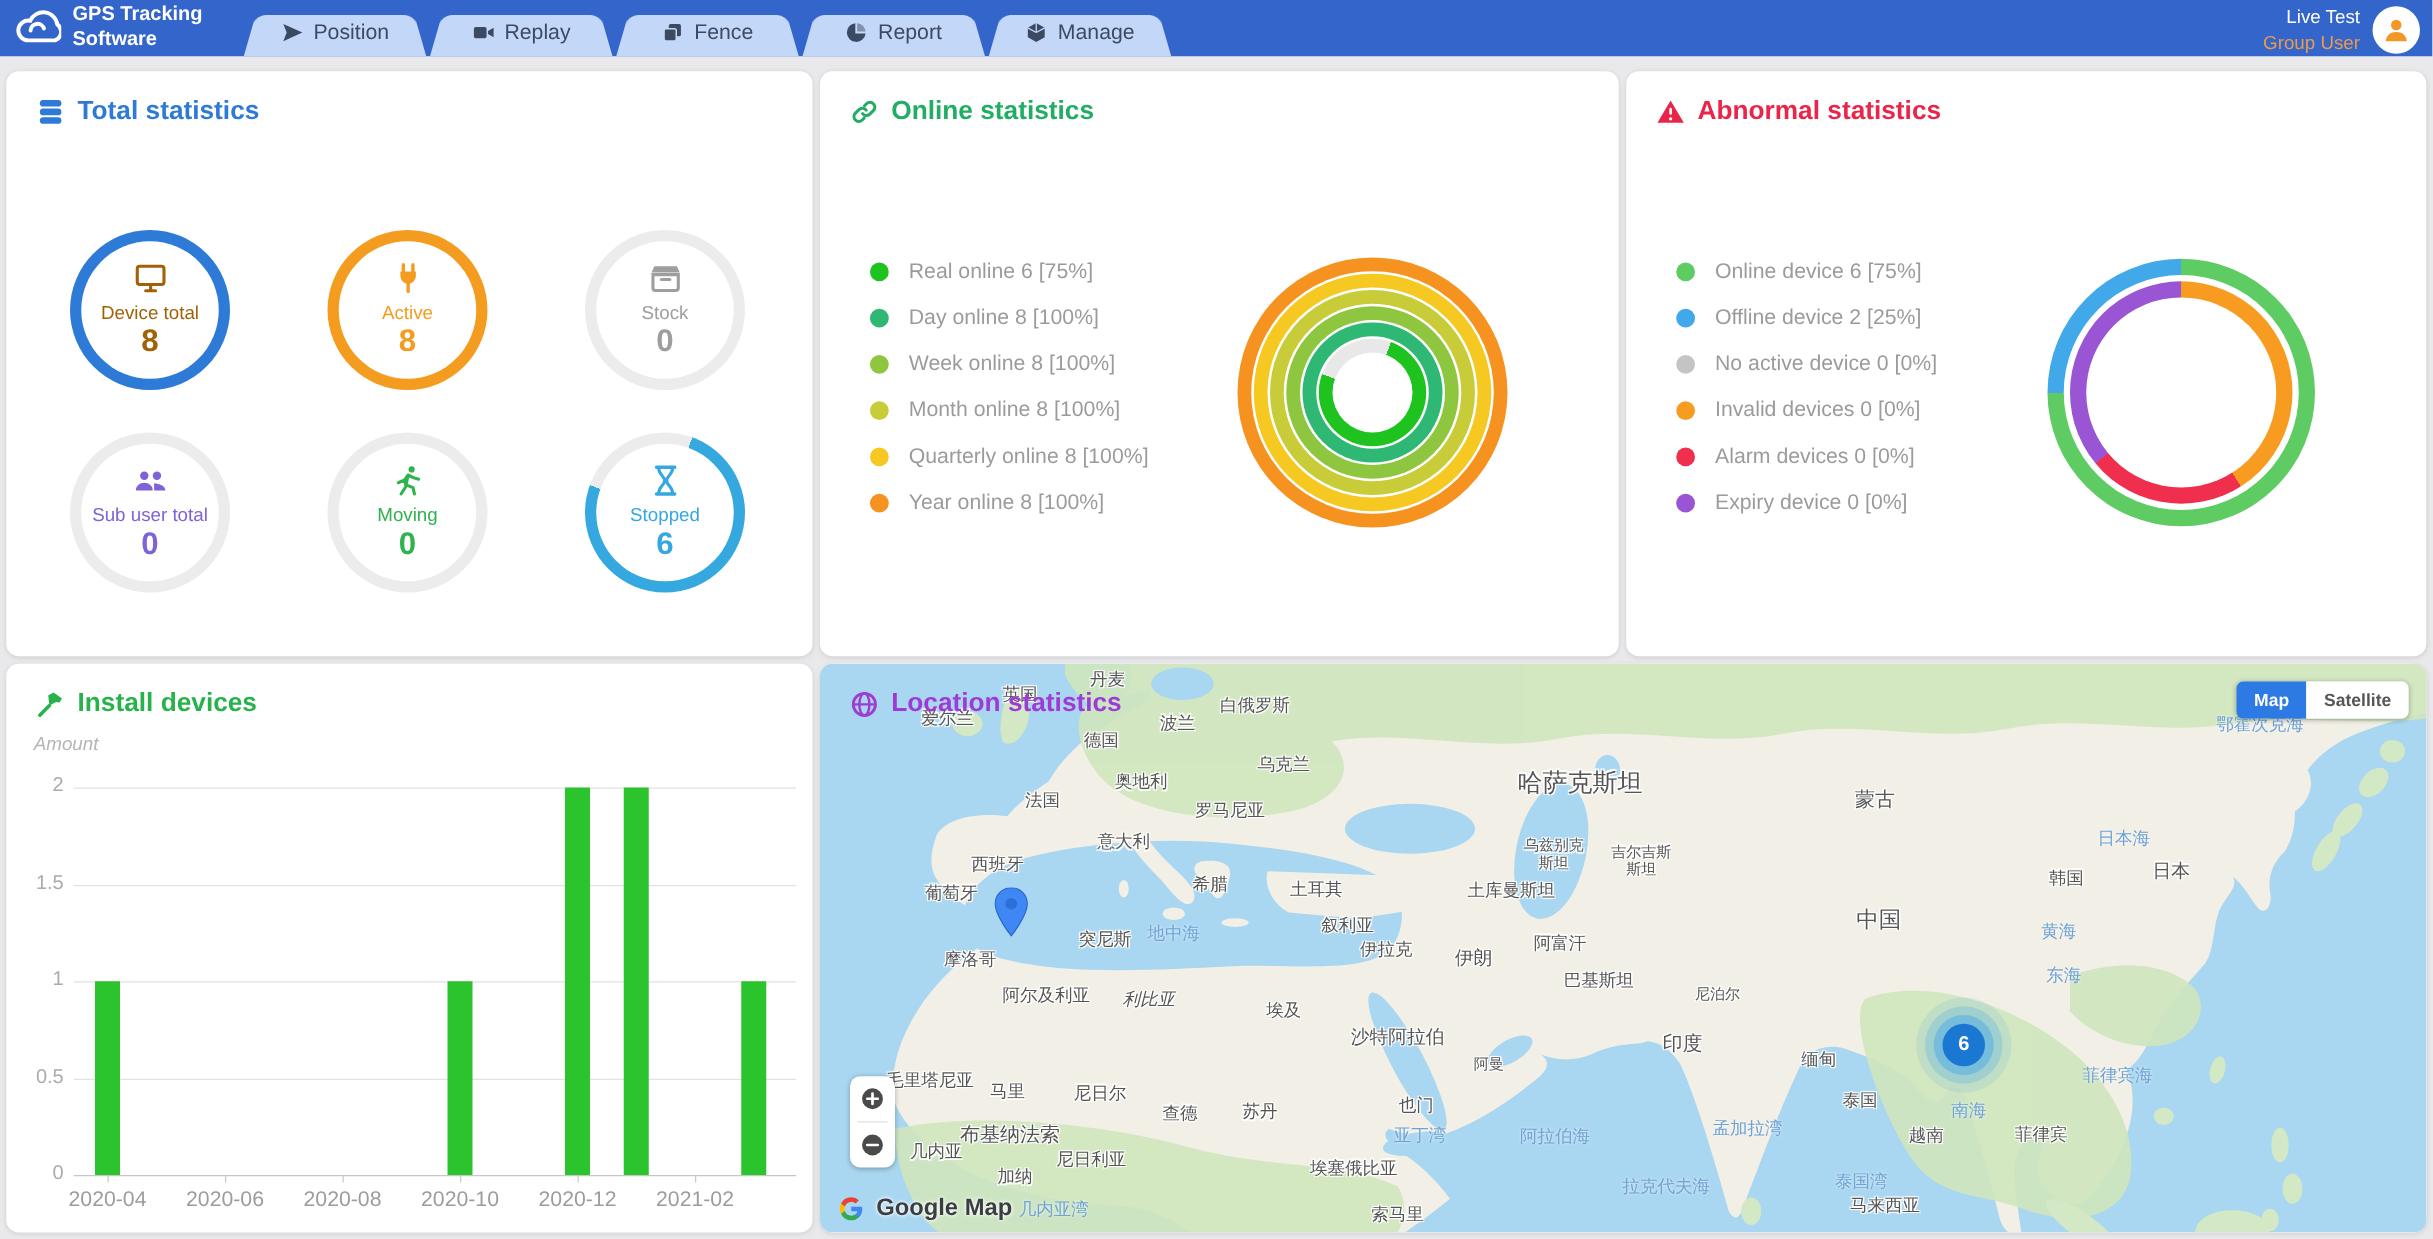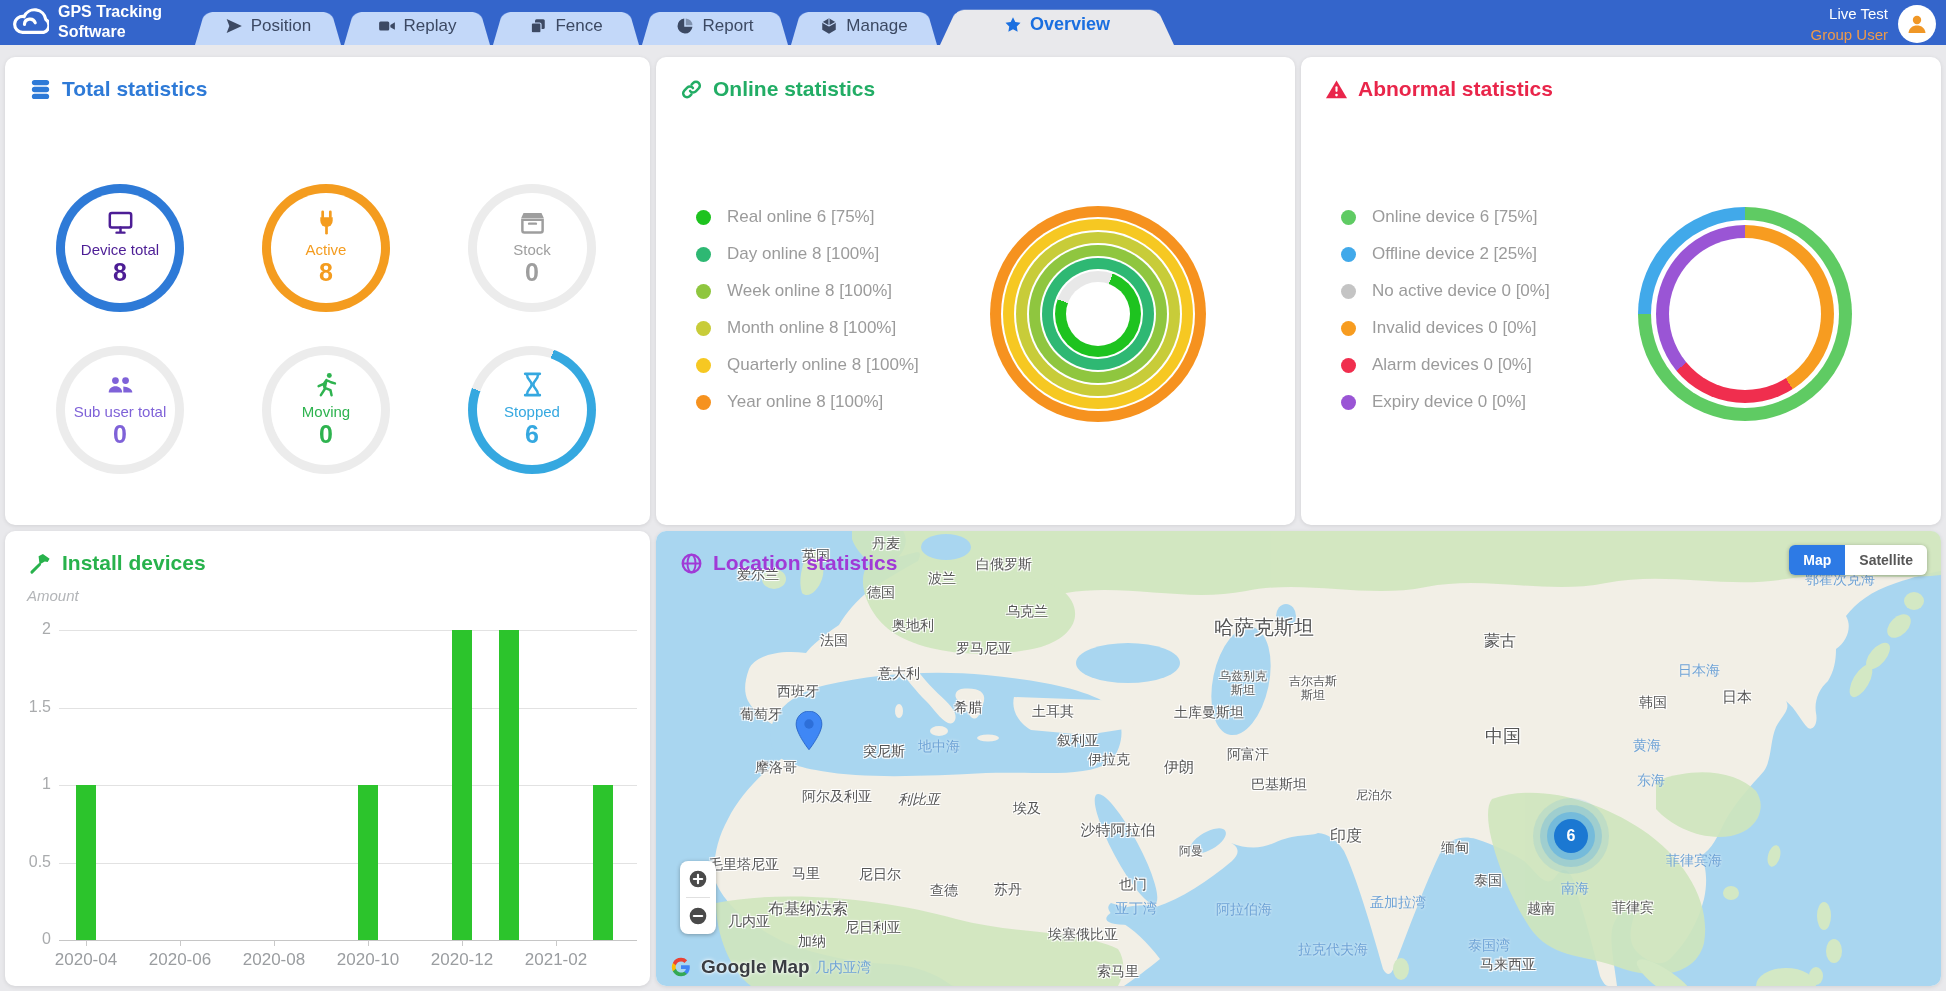"Overview" div.tab { html: <div> <span> <svg> <path></path> </svg> </span> <span>Overview</span> </div> -> none }
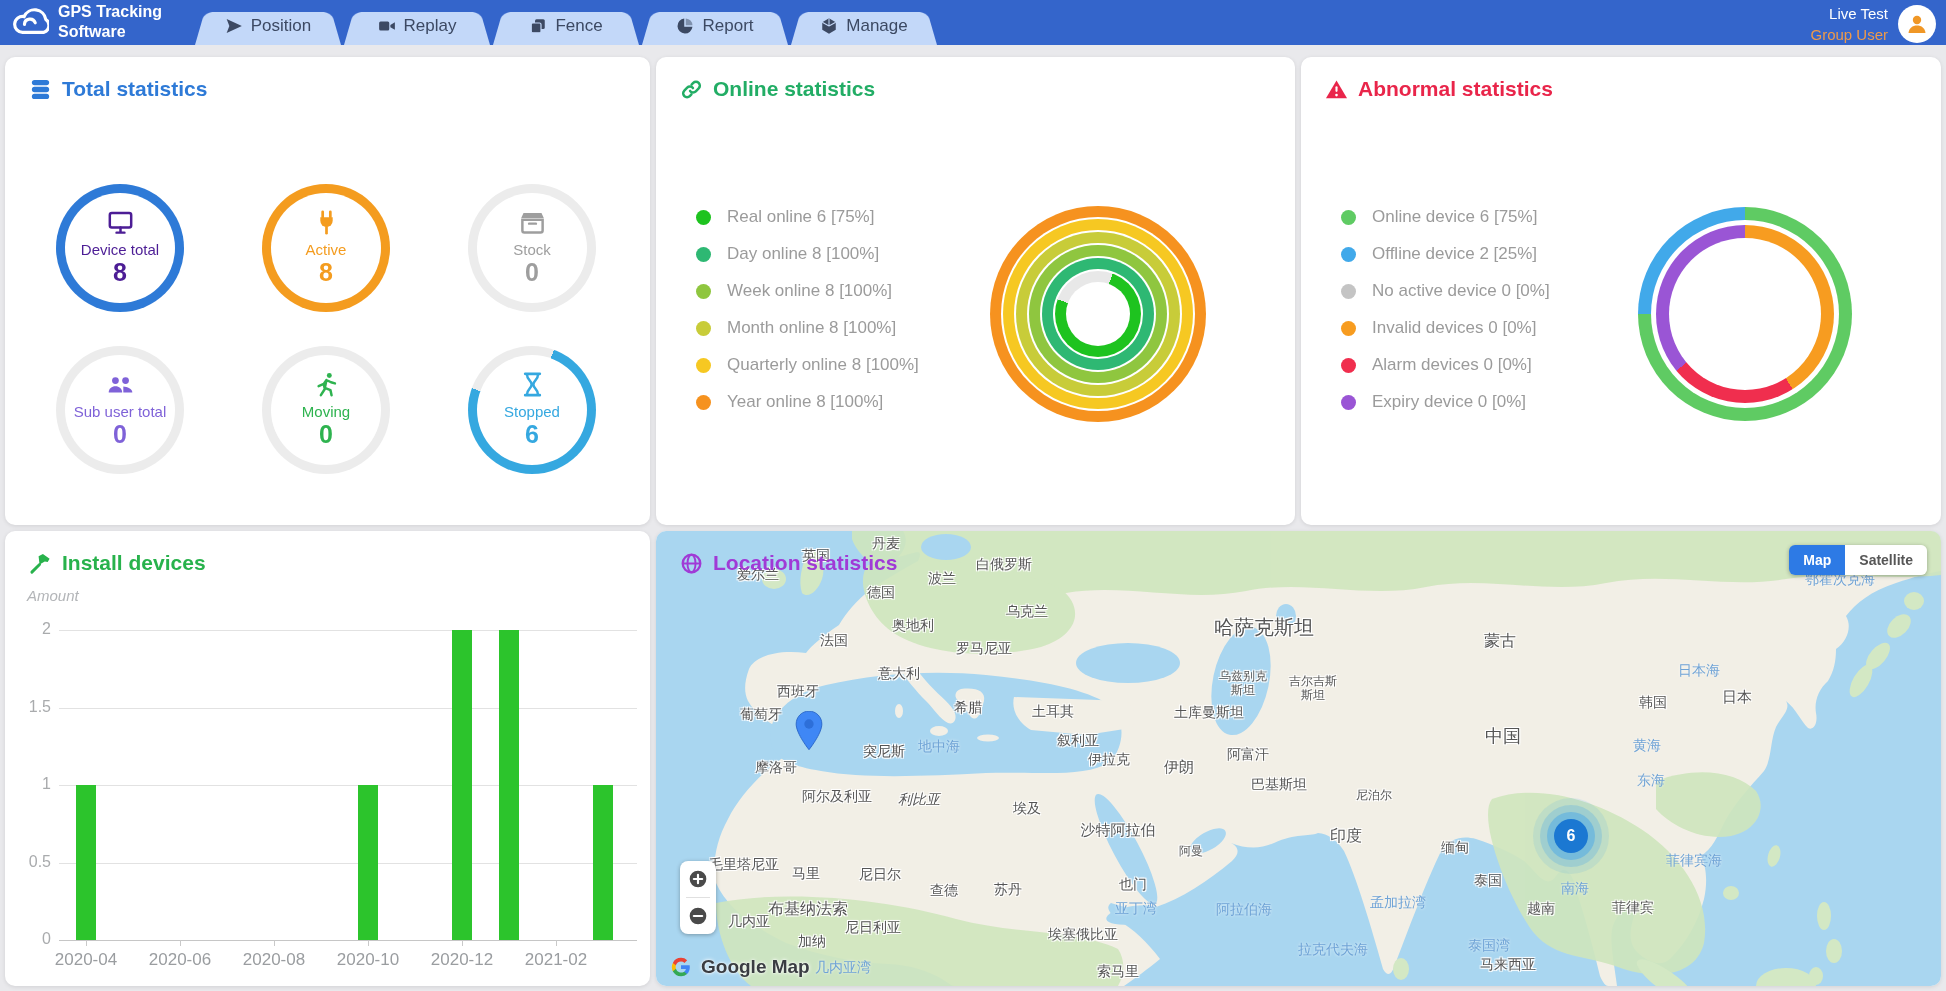"Device total" div.stat-in { color: #4c1d95 -> #a16207 }
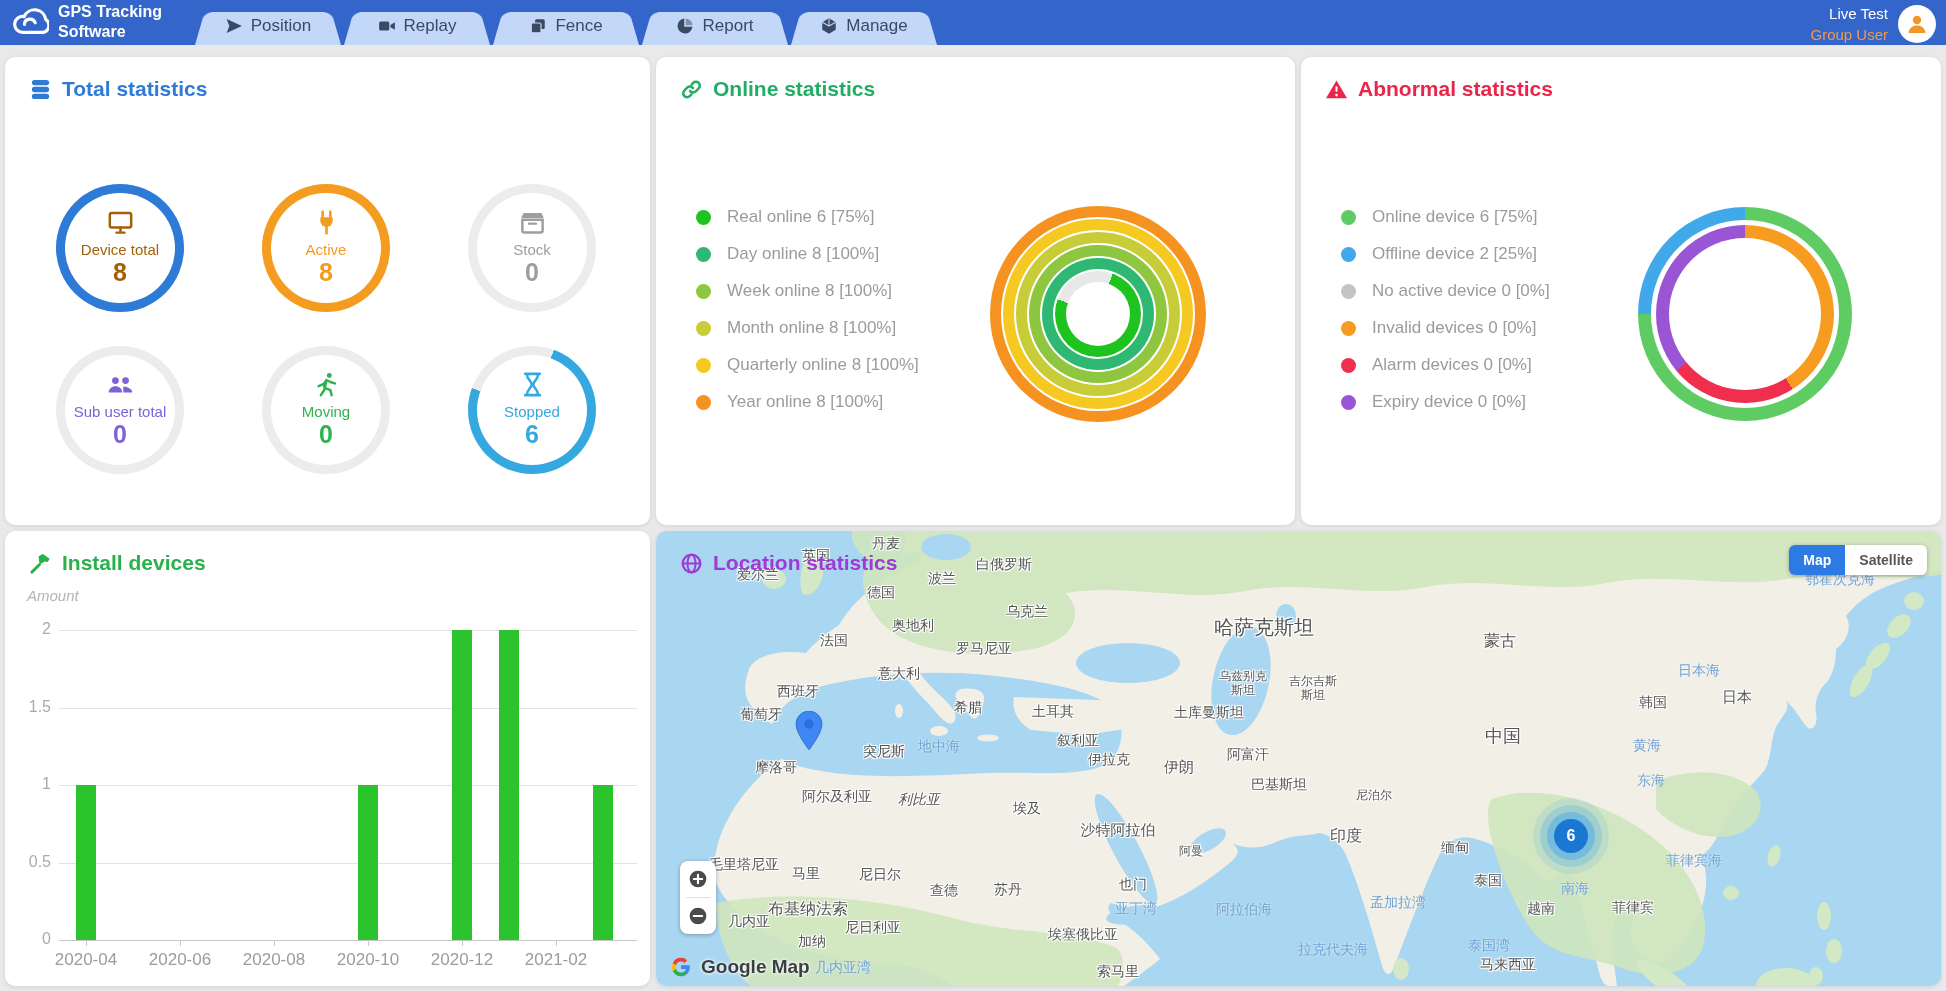"鄂霍次克海" span.map-label { margin-left: 32px -> none }
